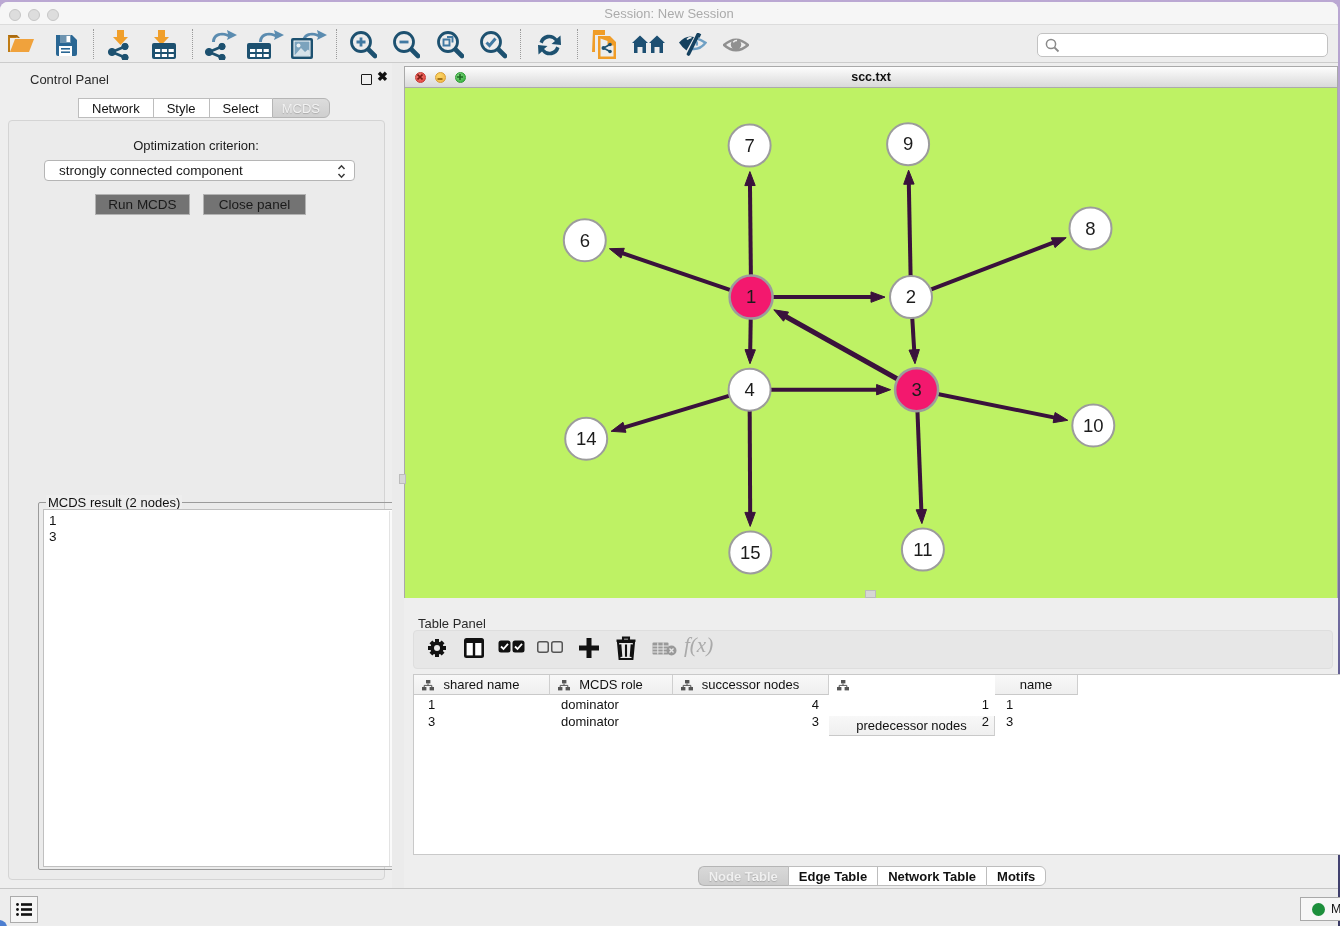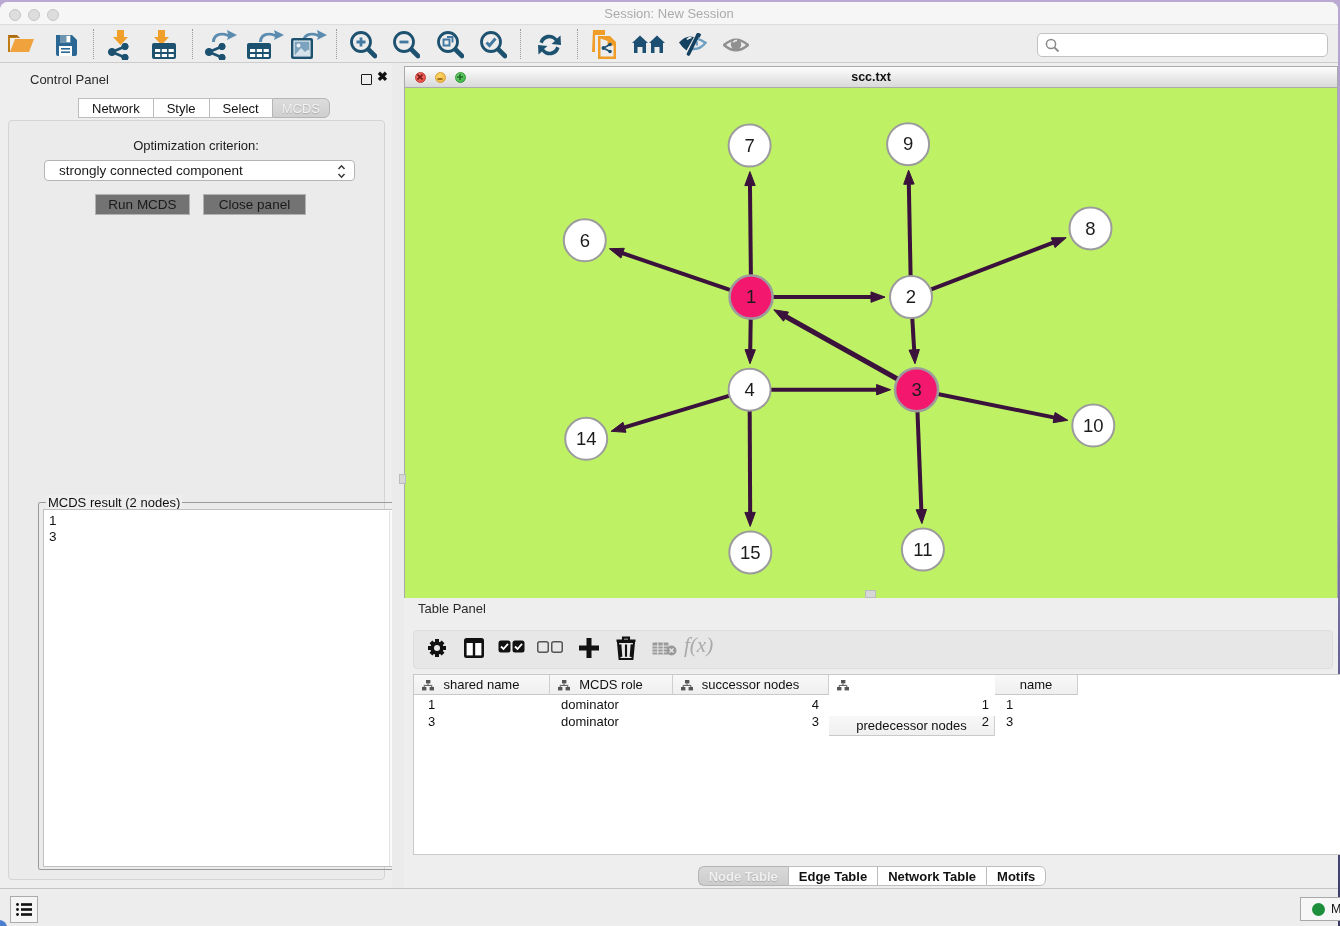"Table Panel" .tp-title { top: 3px -> 18px }
